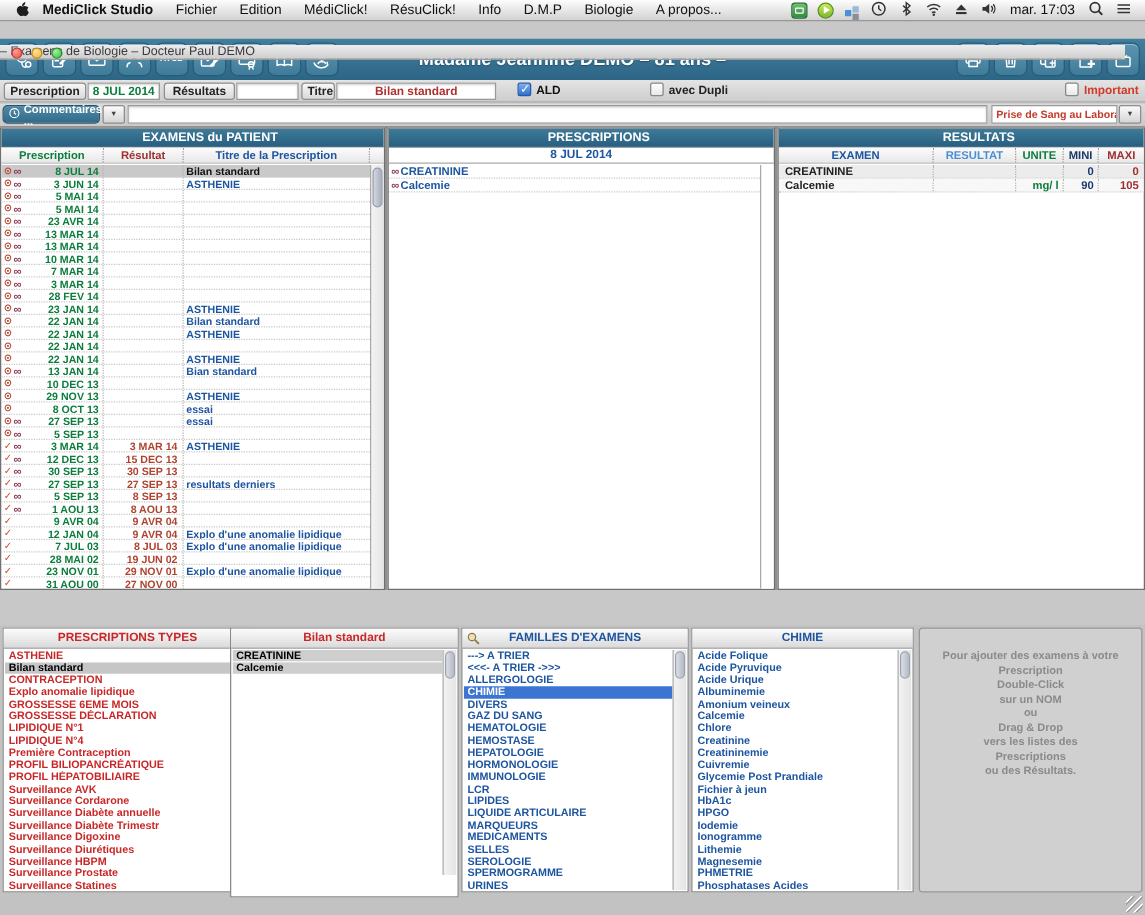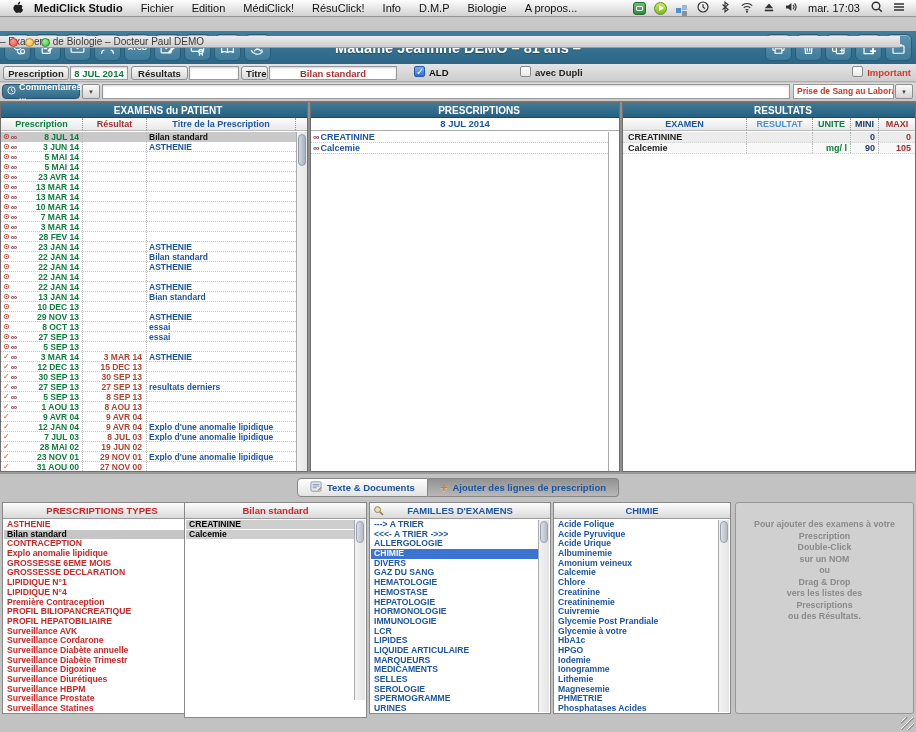"Texte & Documents" div.tabstrip { html: <div> <div> <span> <svg> <rect></rect> <path></path> <path></path> </svg> </span> <span>Texte &amp; Documents</span> </div> <div> <span>+</span> <span>Ajouter des lignes de prescription</span> </div> </div> -> none }
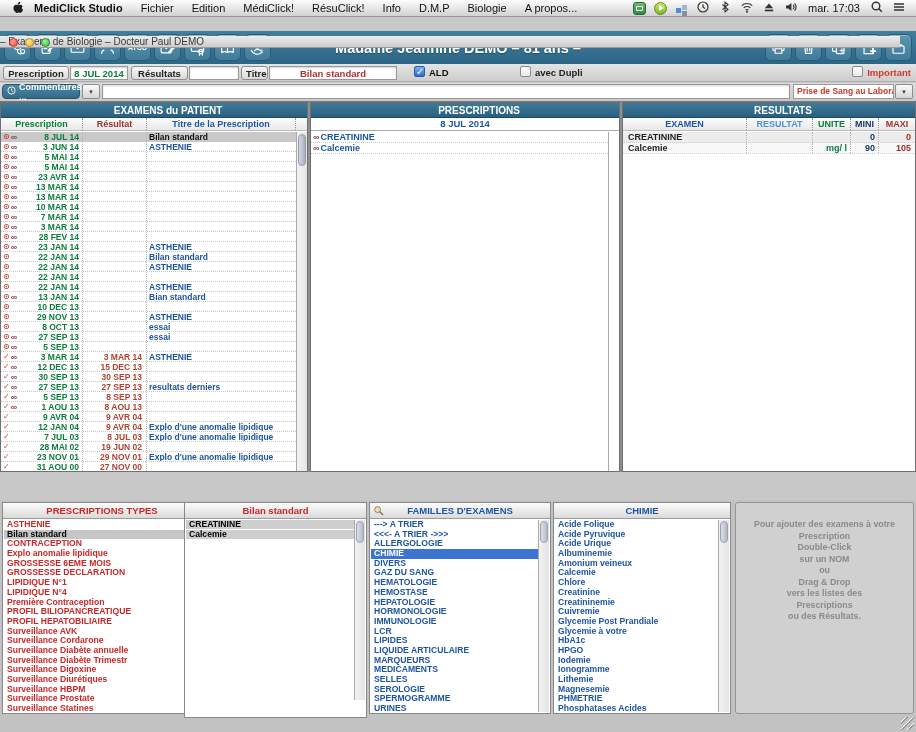"Glycemie à votre" div.bitem { text: Glycemie à votre -> Fichier à jeun }
